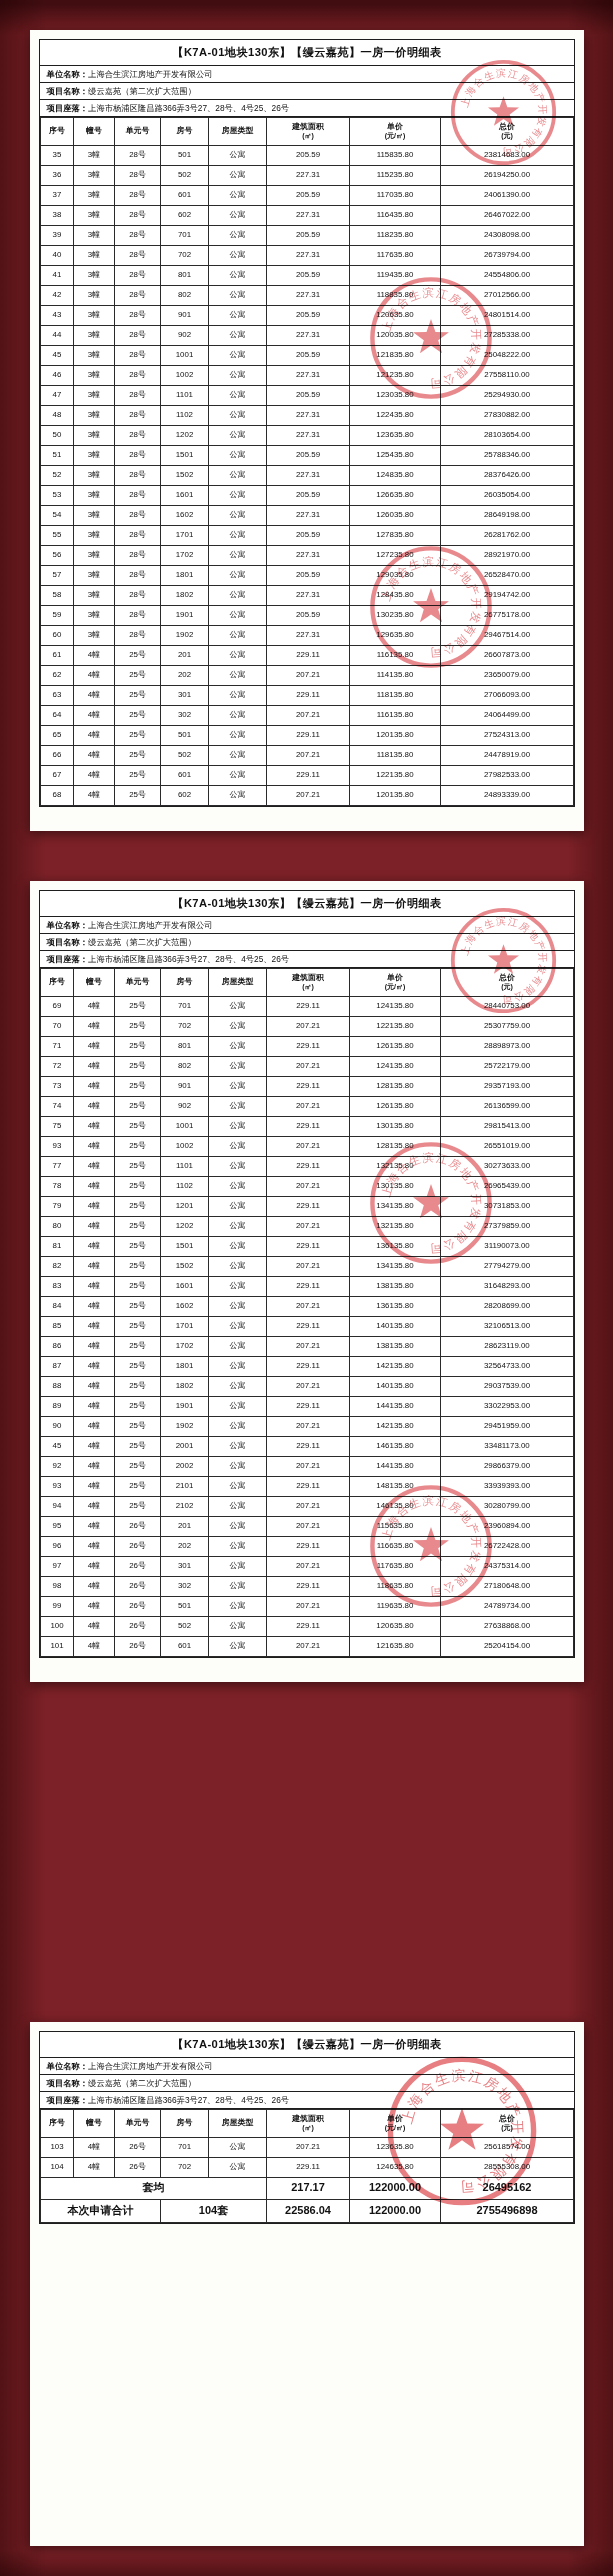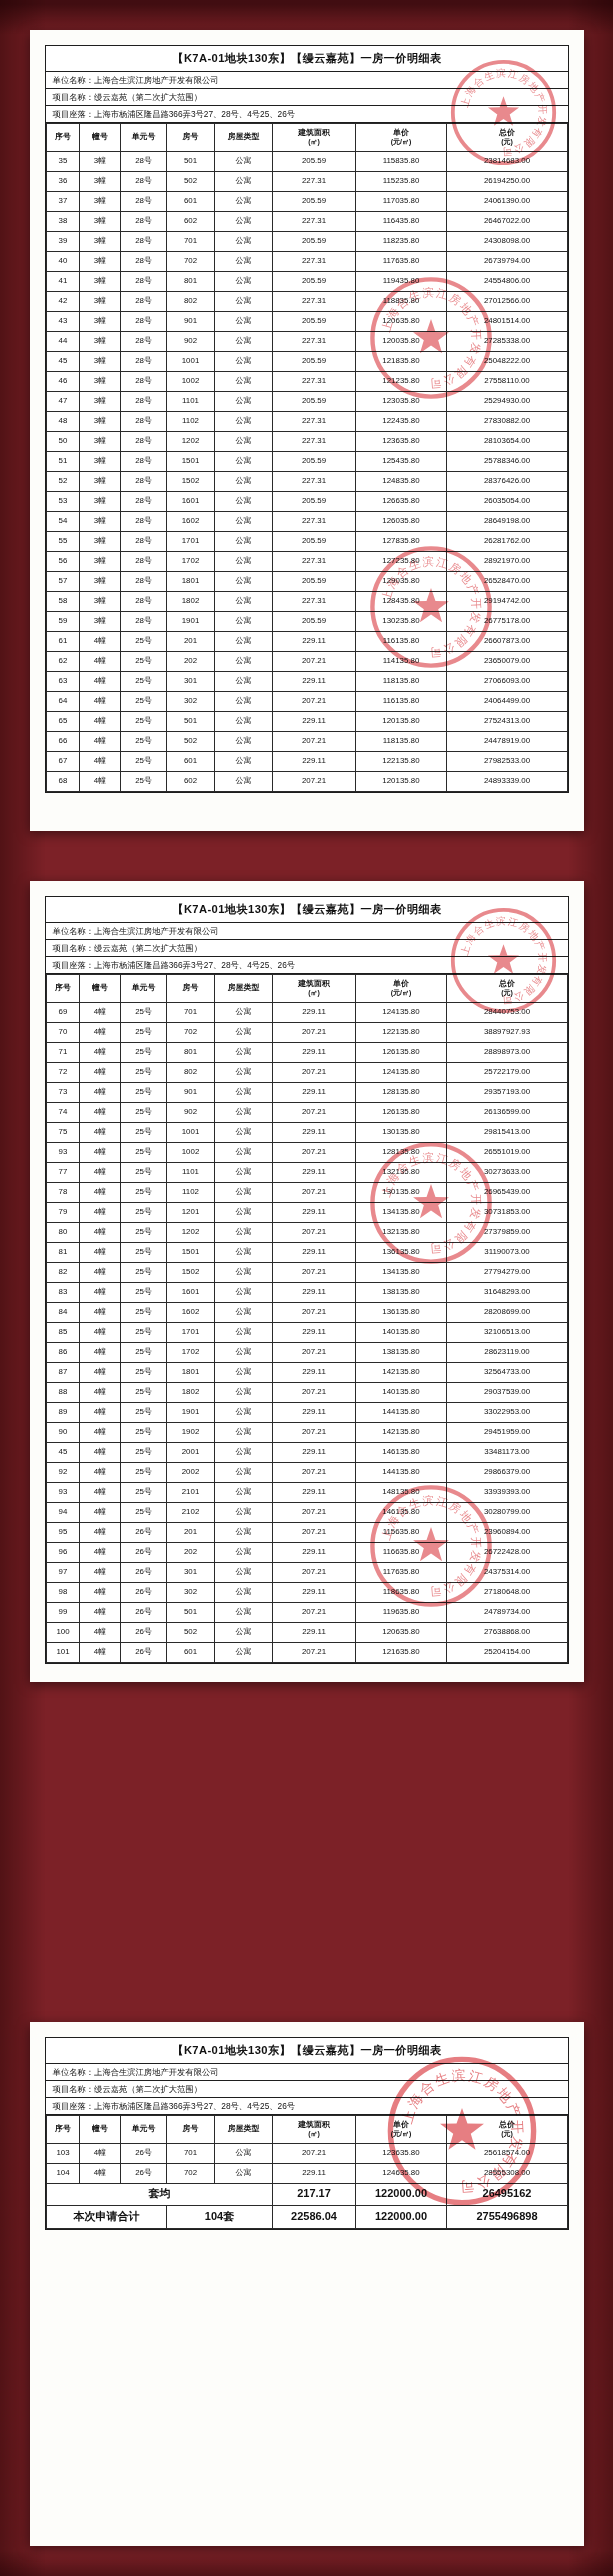"【K7A-01地块130东】【缦云嘉苑】一房一价明细表" .sheet { margin: 15px -> 9px }
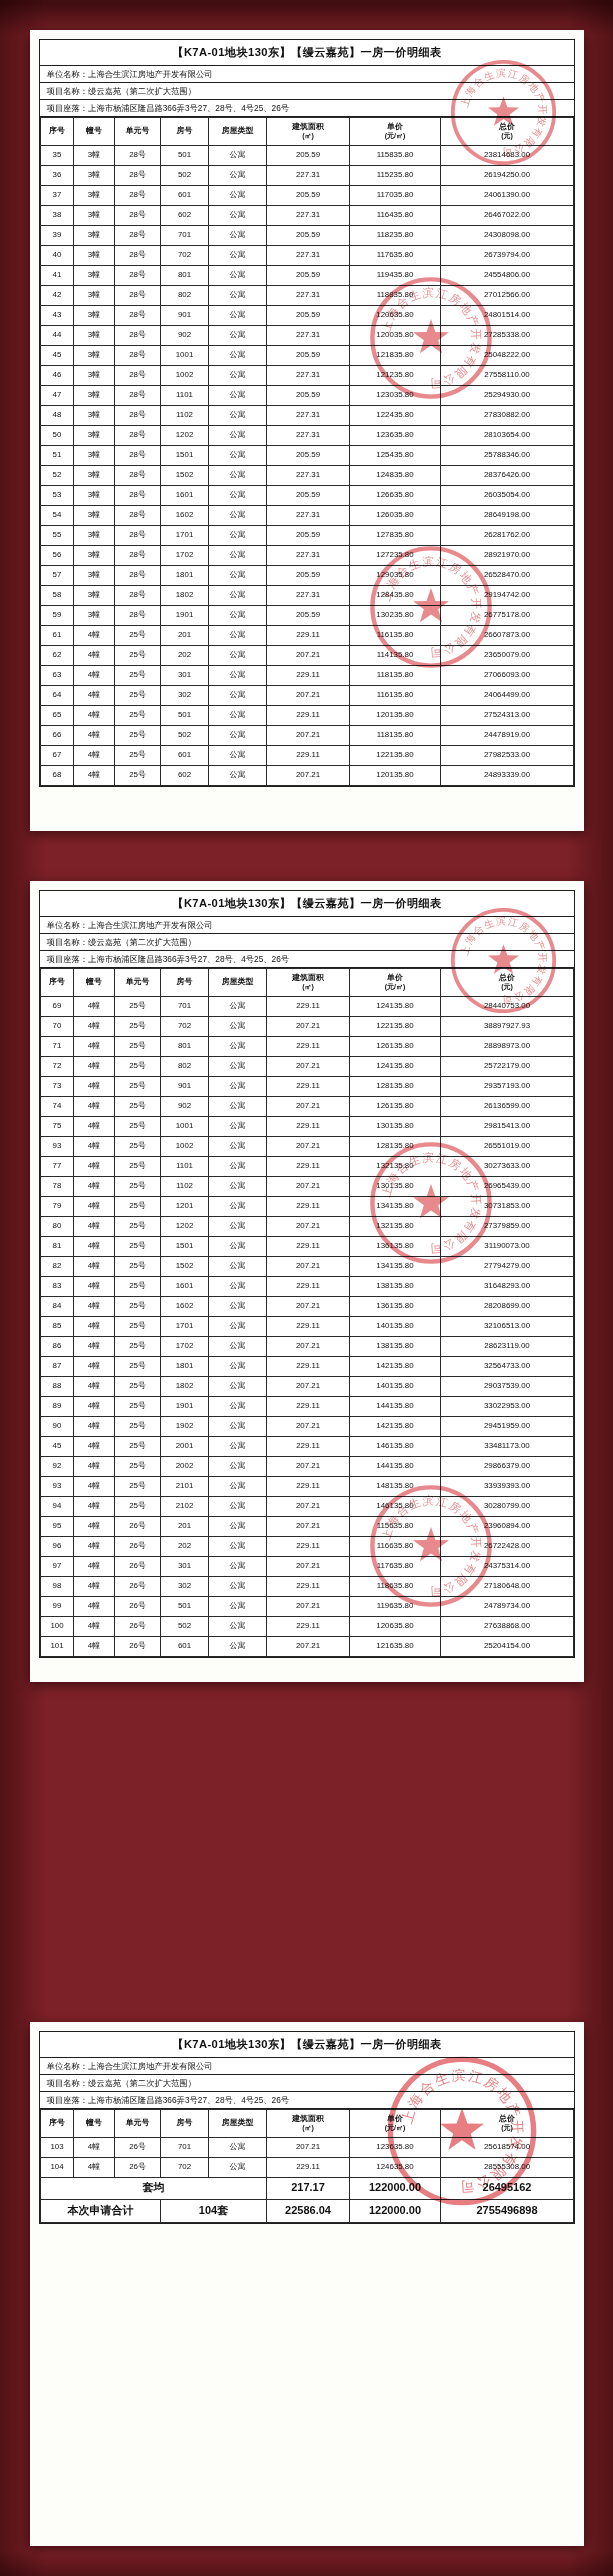"单位名称：" .info-label { font-weight: normal -> bold }
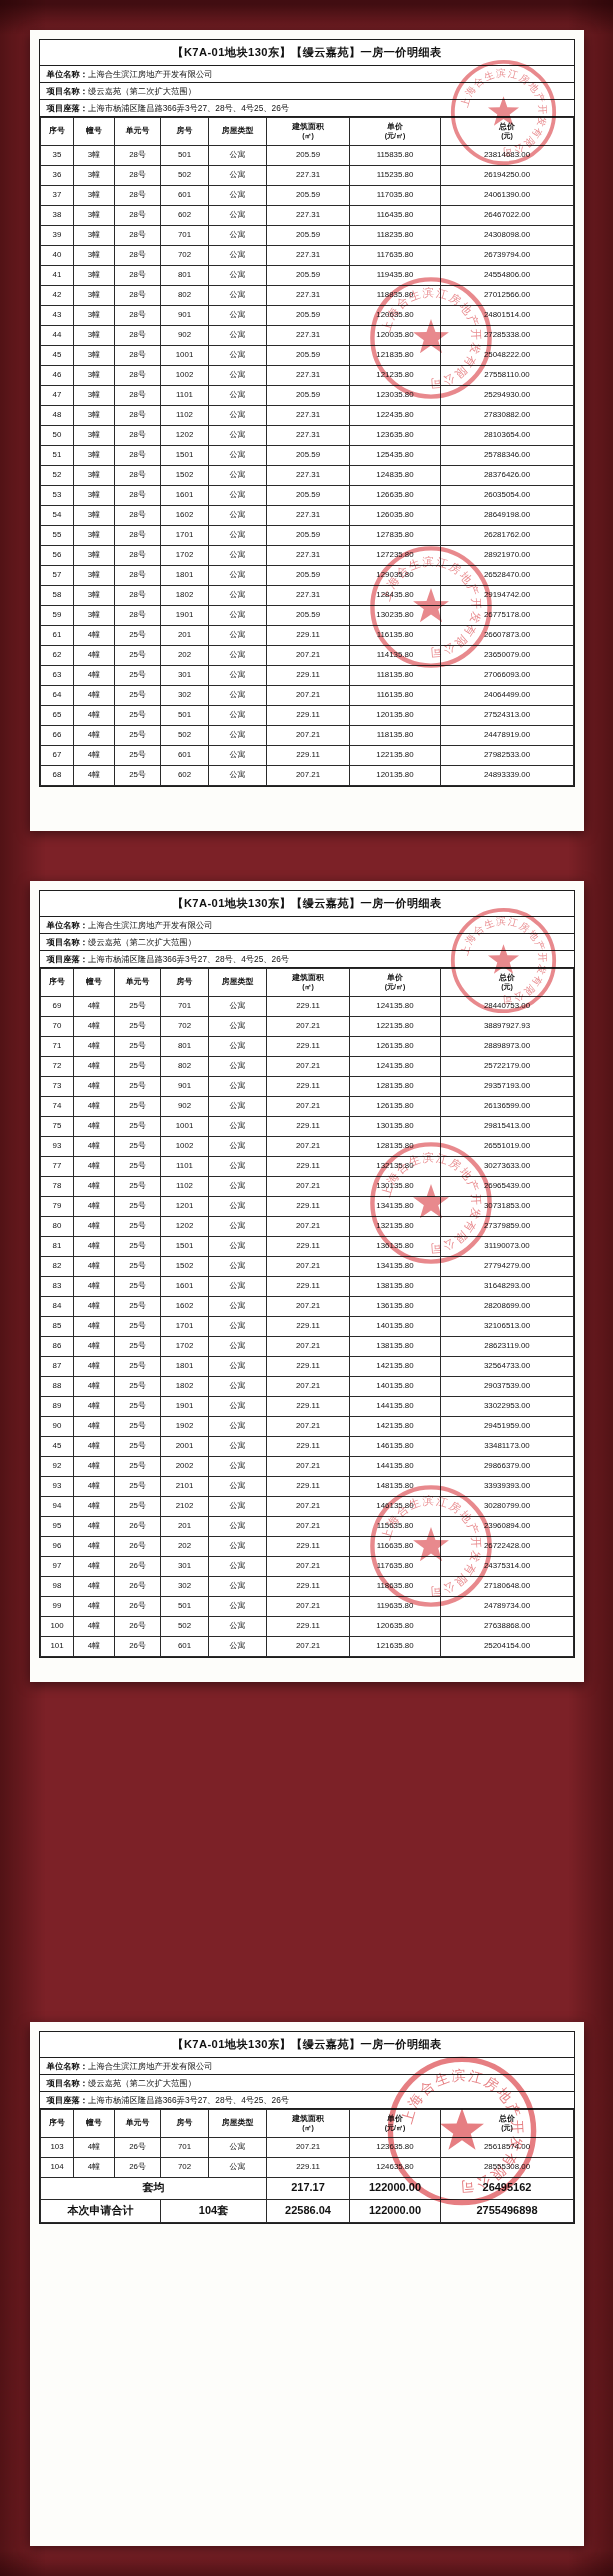"60" tr { html: none -> <tr> <td>60</td> <td>3幢</td> <td>28号</td> <td>1902</td> <td>公寓</td> <td>227.31</td> <td>129635.80</td> <td>29467514.00</td> </tr> }
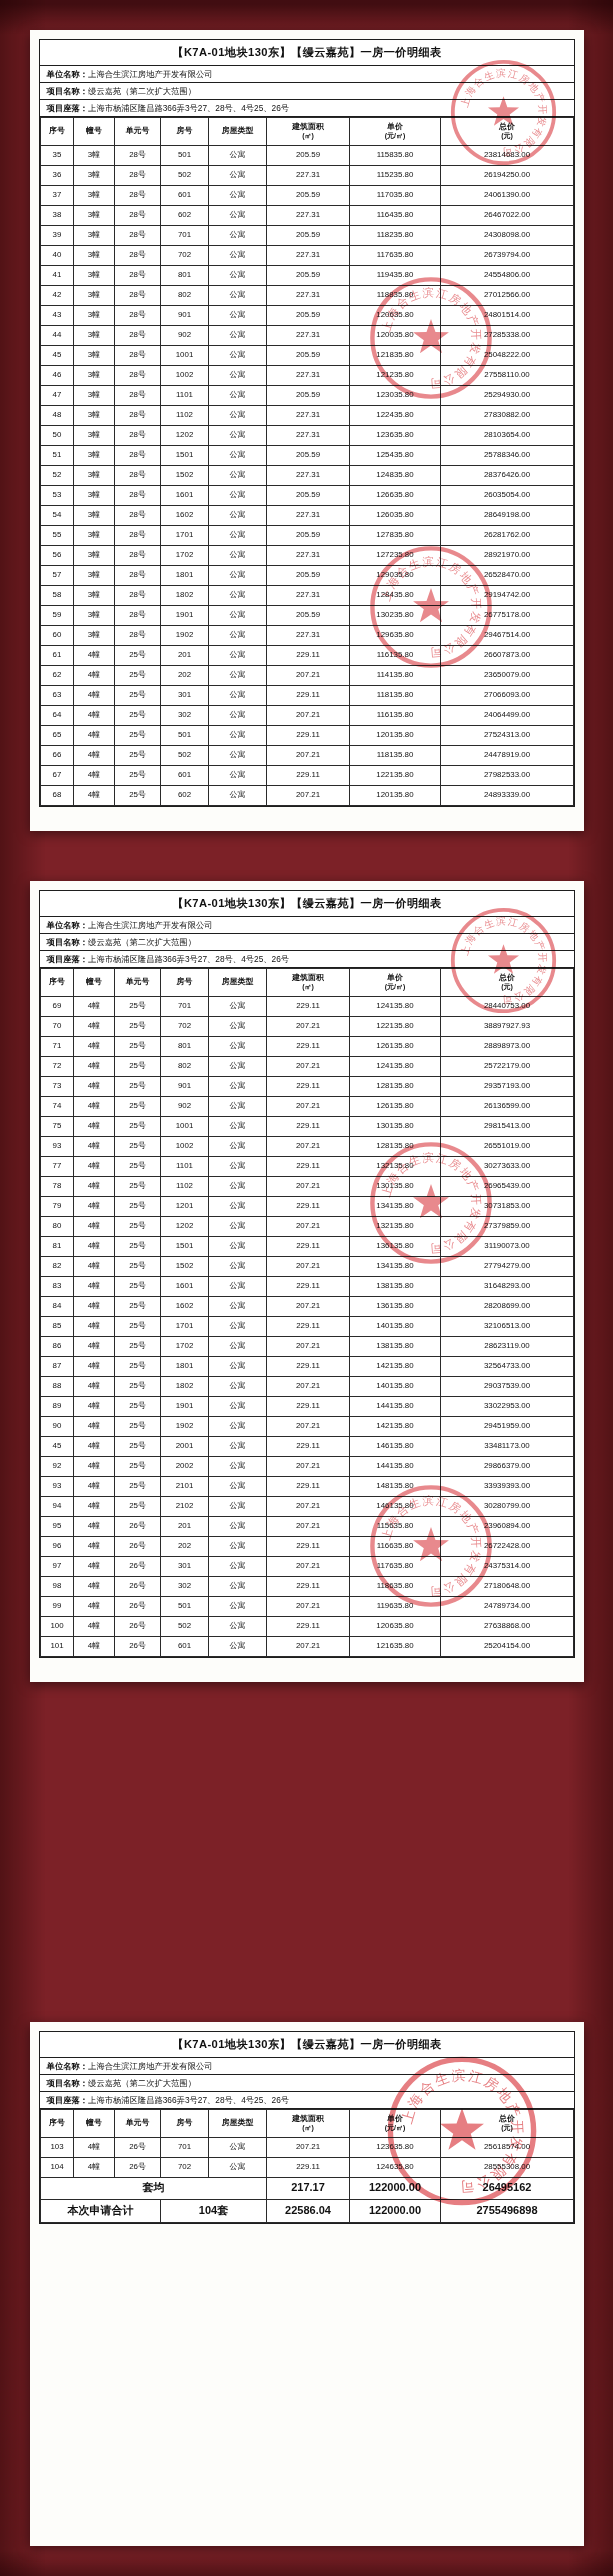"38897927.93" td { text: 38897927.93 -> 25307759.00 }
